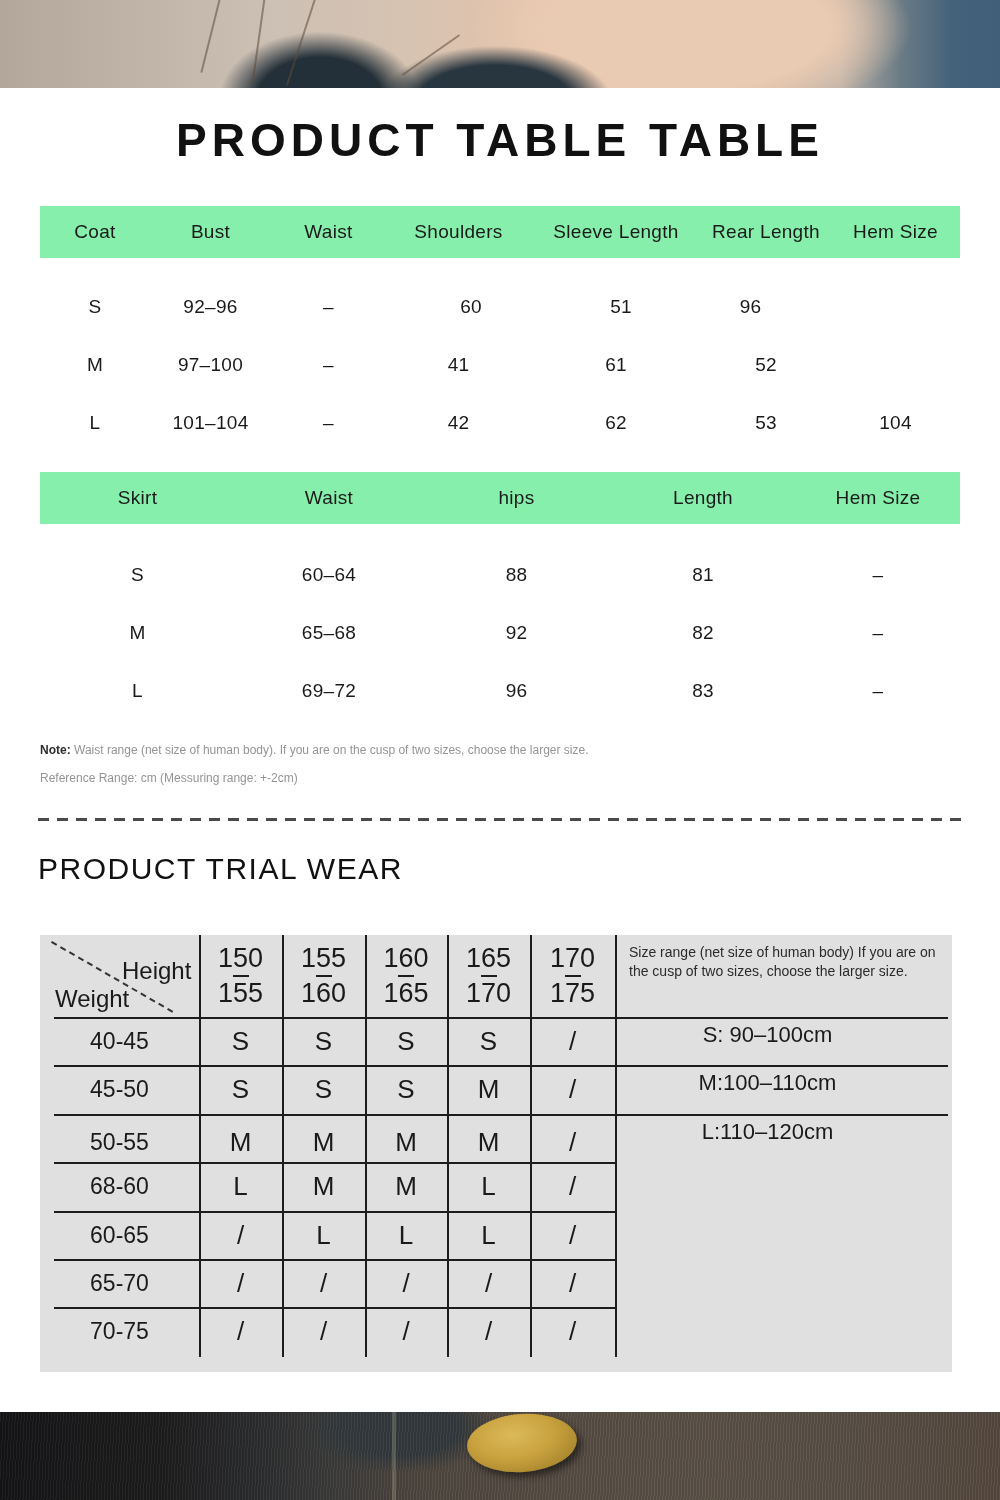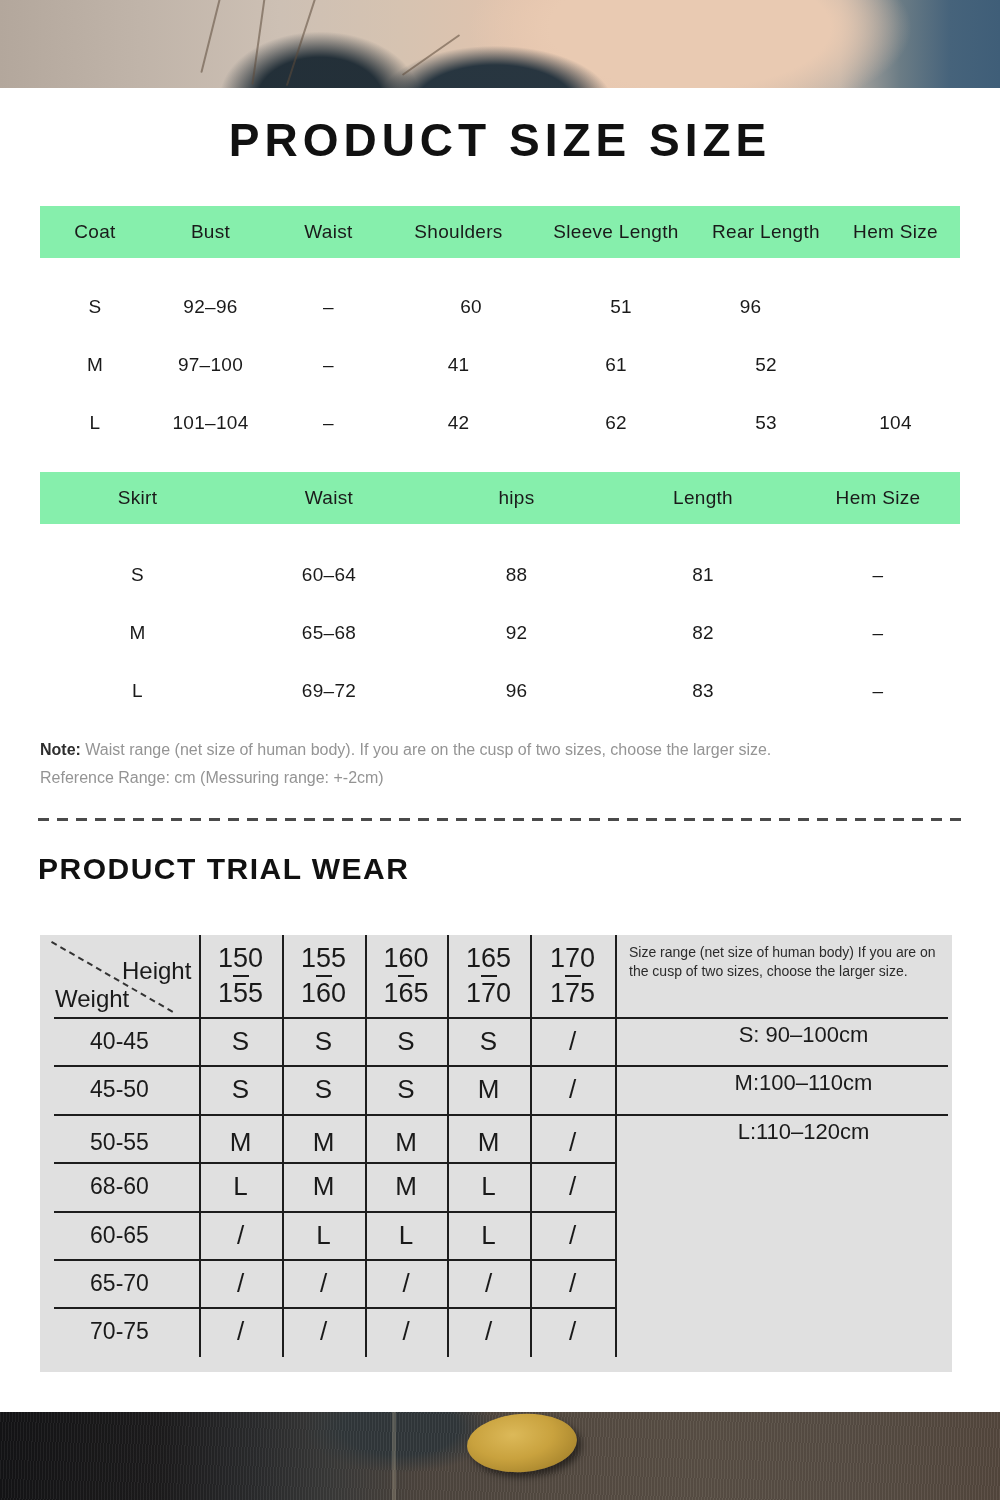"PRODUCT SIZE SIZE" div.main-title { text: SIZE SIZE -> TABLE TABLE }
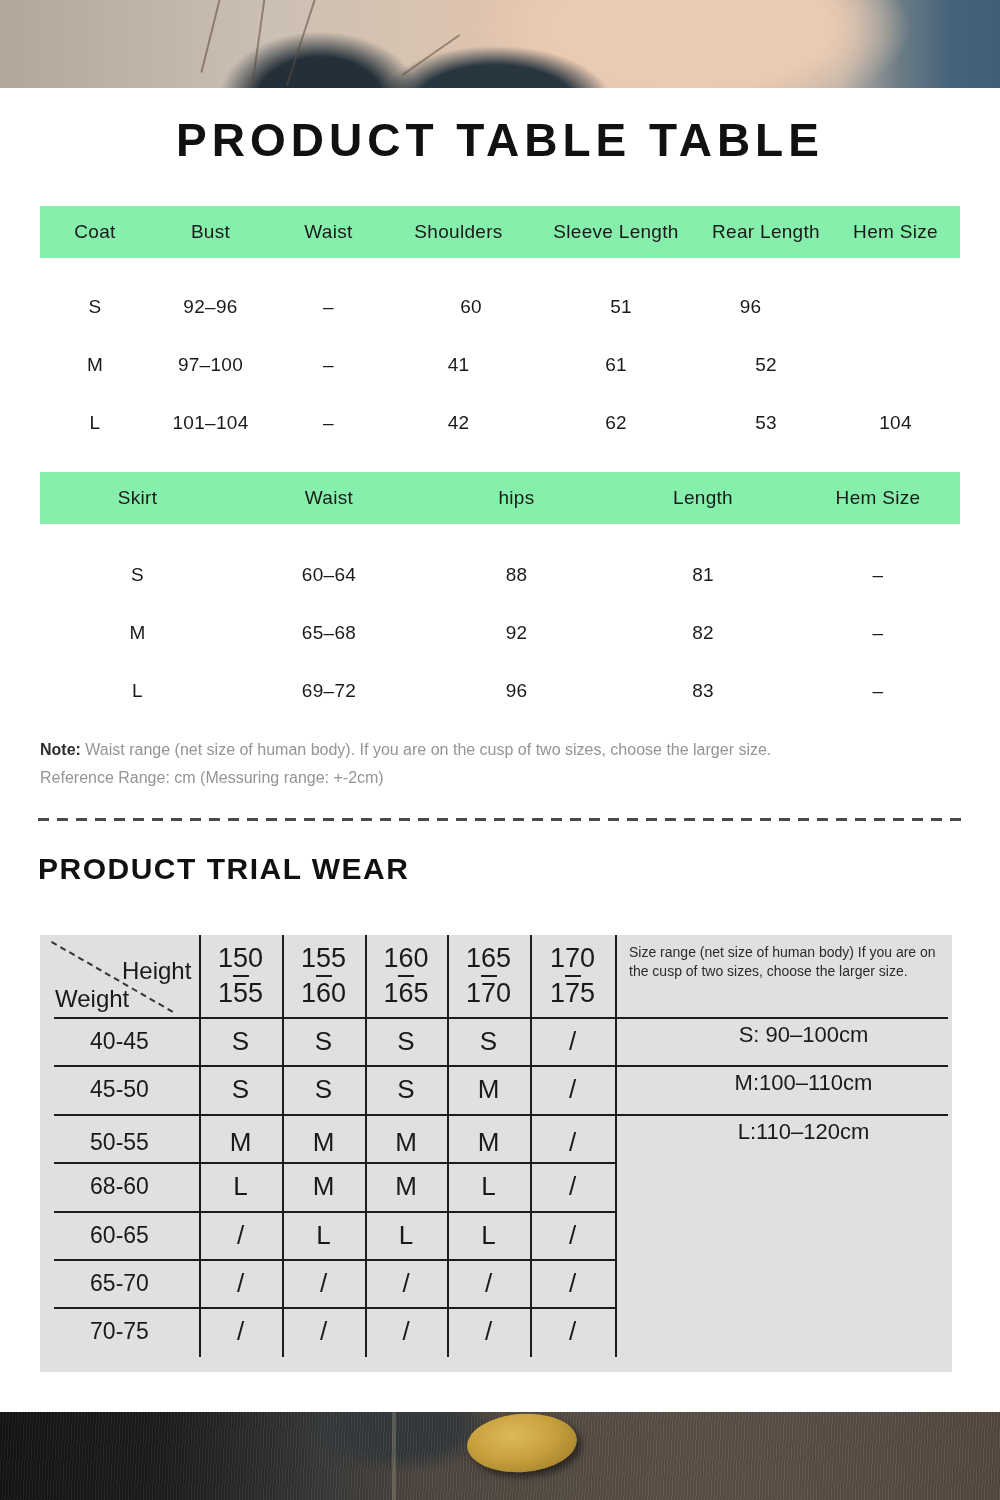"Note: Waist range (net size" .note { font-size: 16px -> 12px }
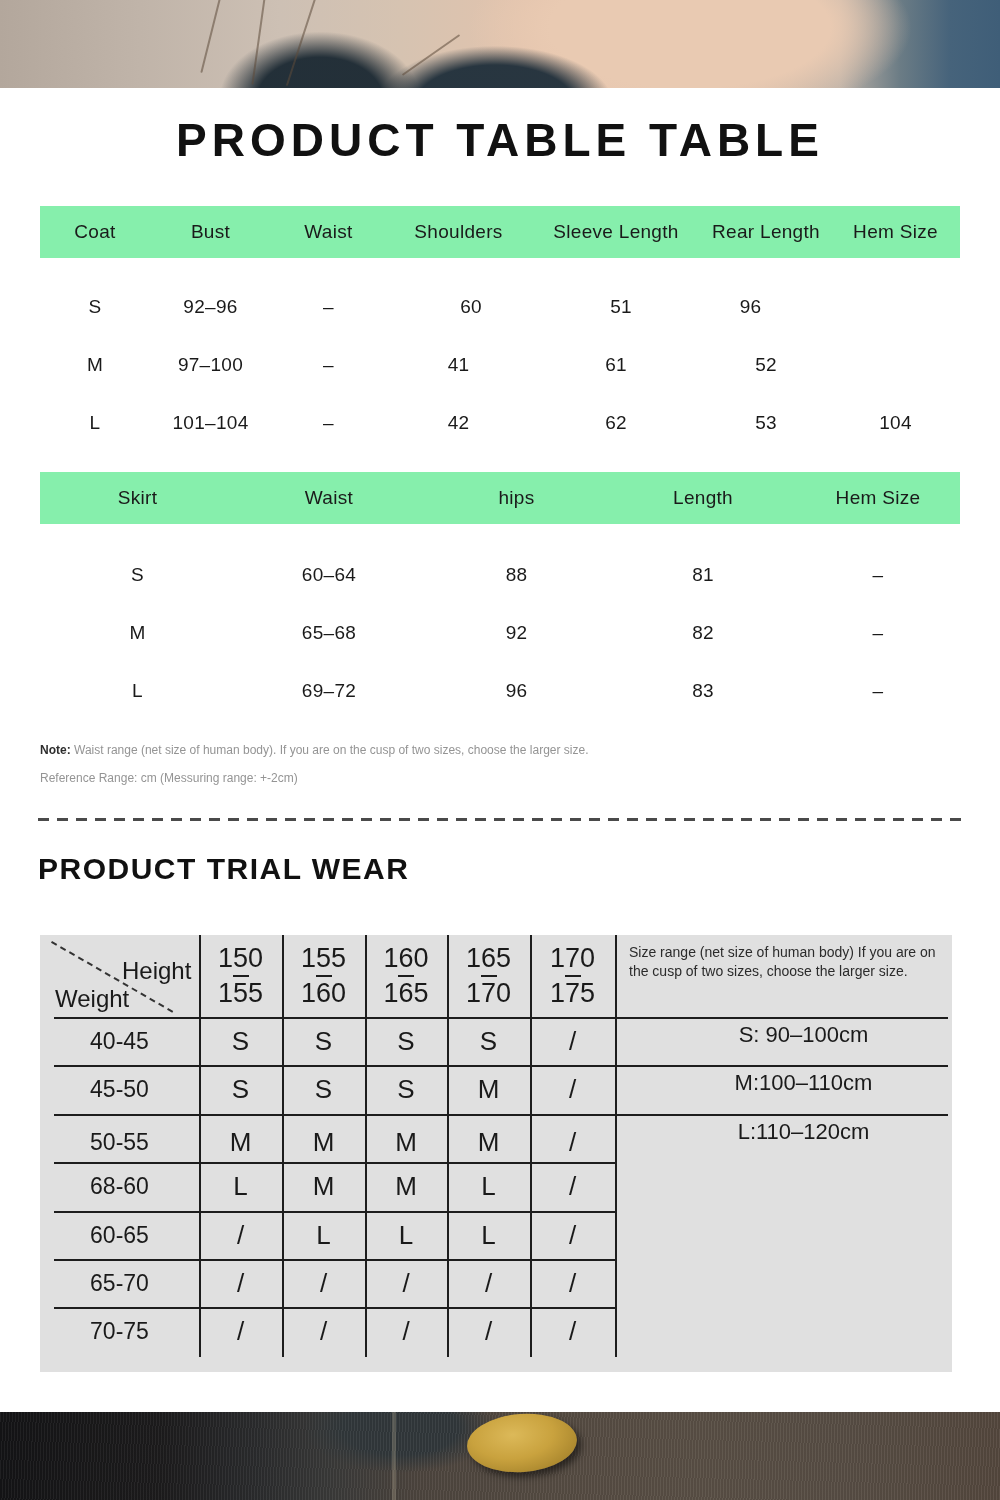"PRODUCT TRIAL WEAR" .trial-title { font-weight: 700 -> 400 }
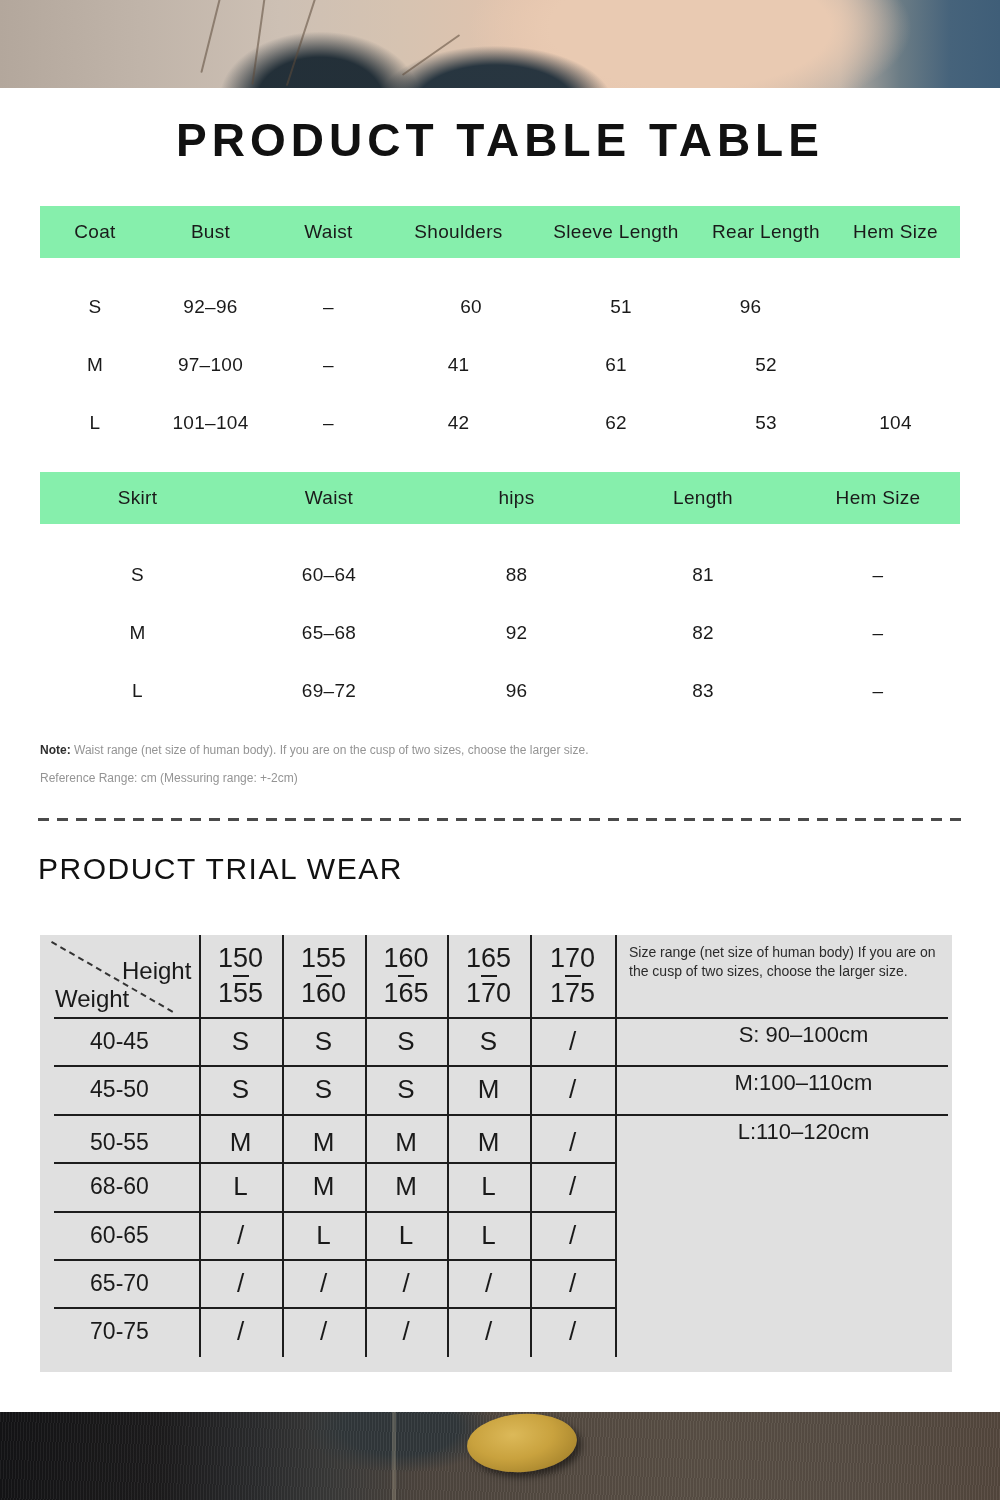"S: 90–100cm" .range { left: 597px -> 561px }
